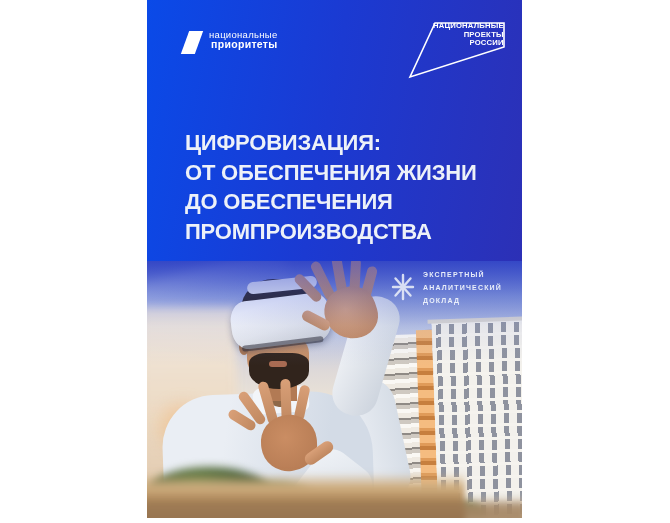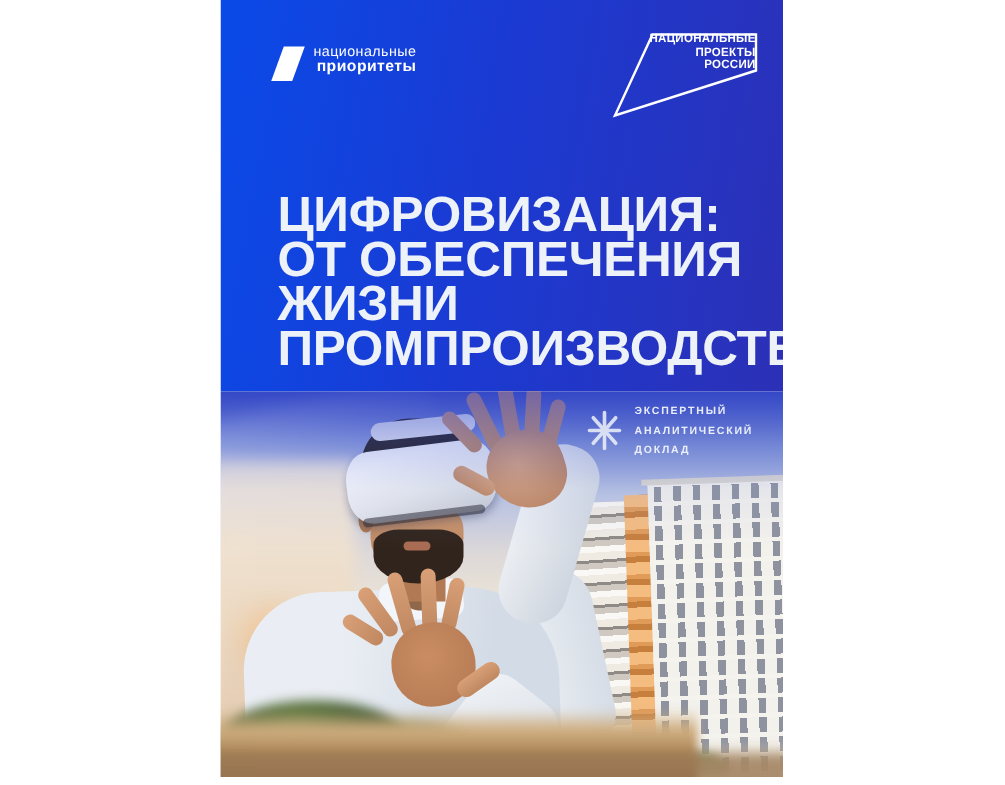"ЦИФРОВИЗАЦИЯ:" .title { font-size: 33px -> 22px }
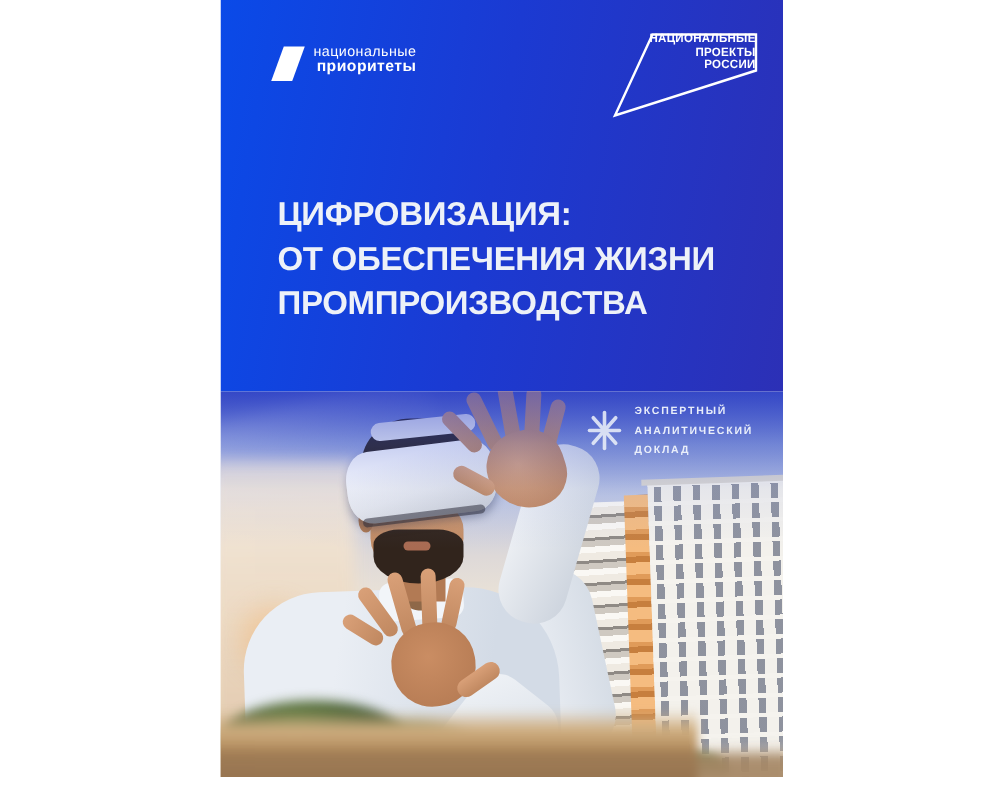"ДО ОБЕСПЕЧЕНИЯ" div { html: none -> <div>ДО ОБЕСПЕЧЕНИЯ</div> }
